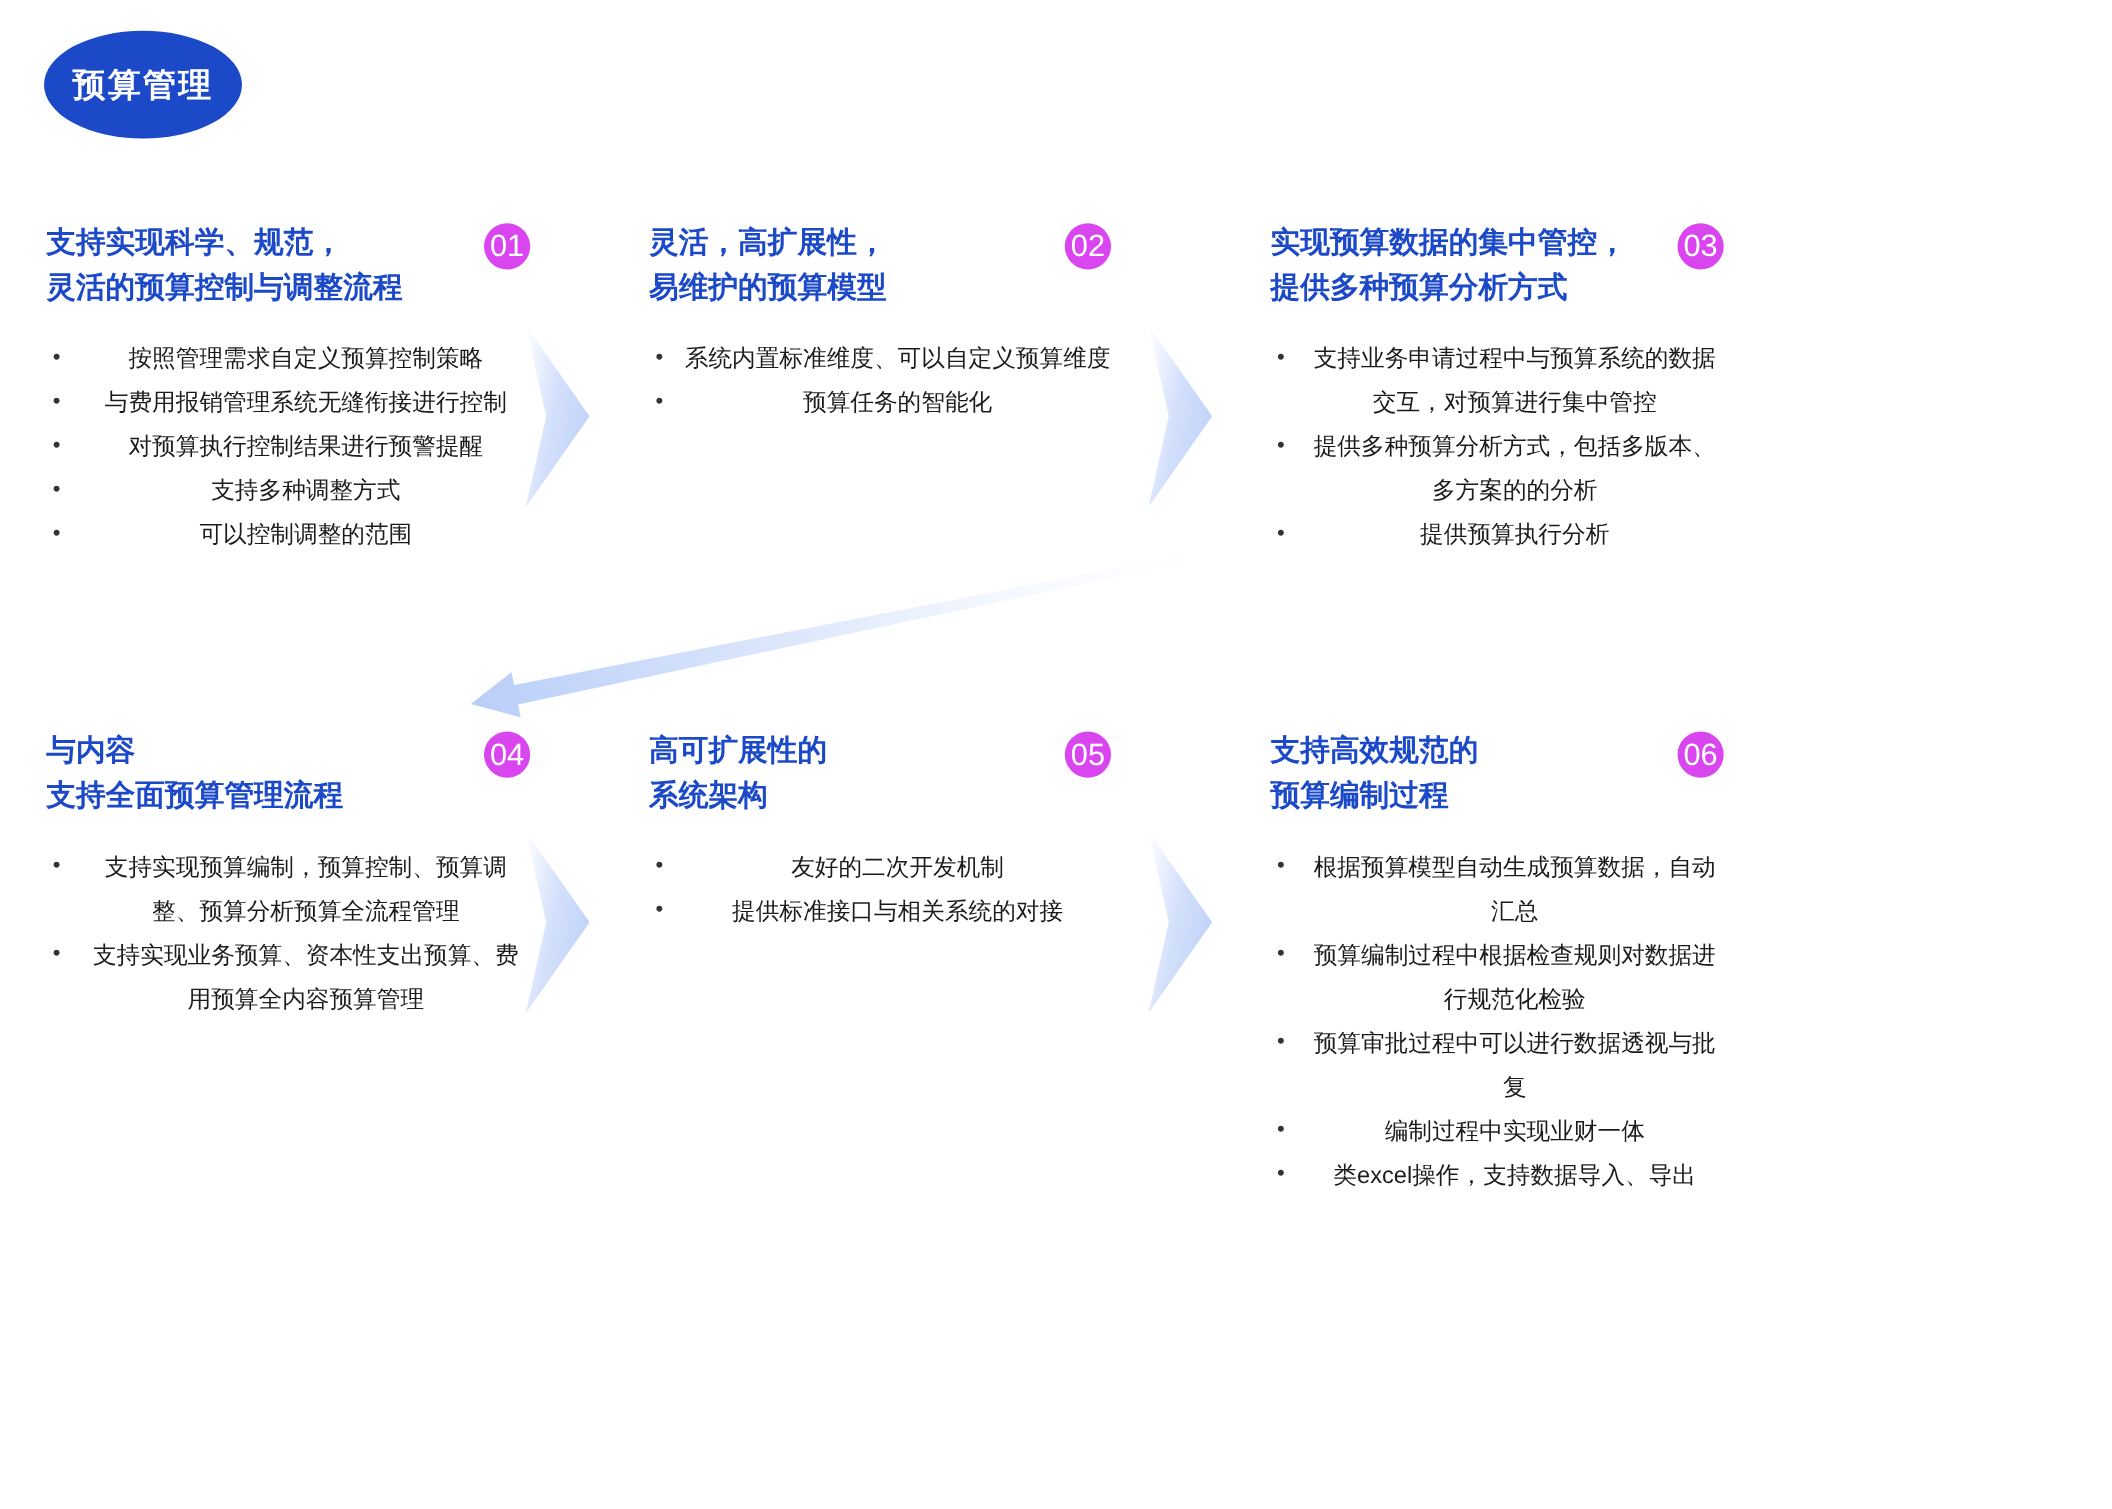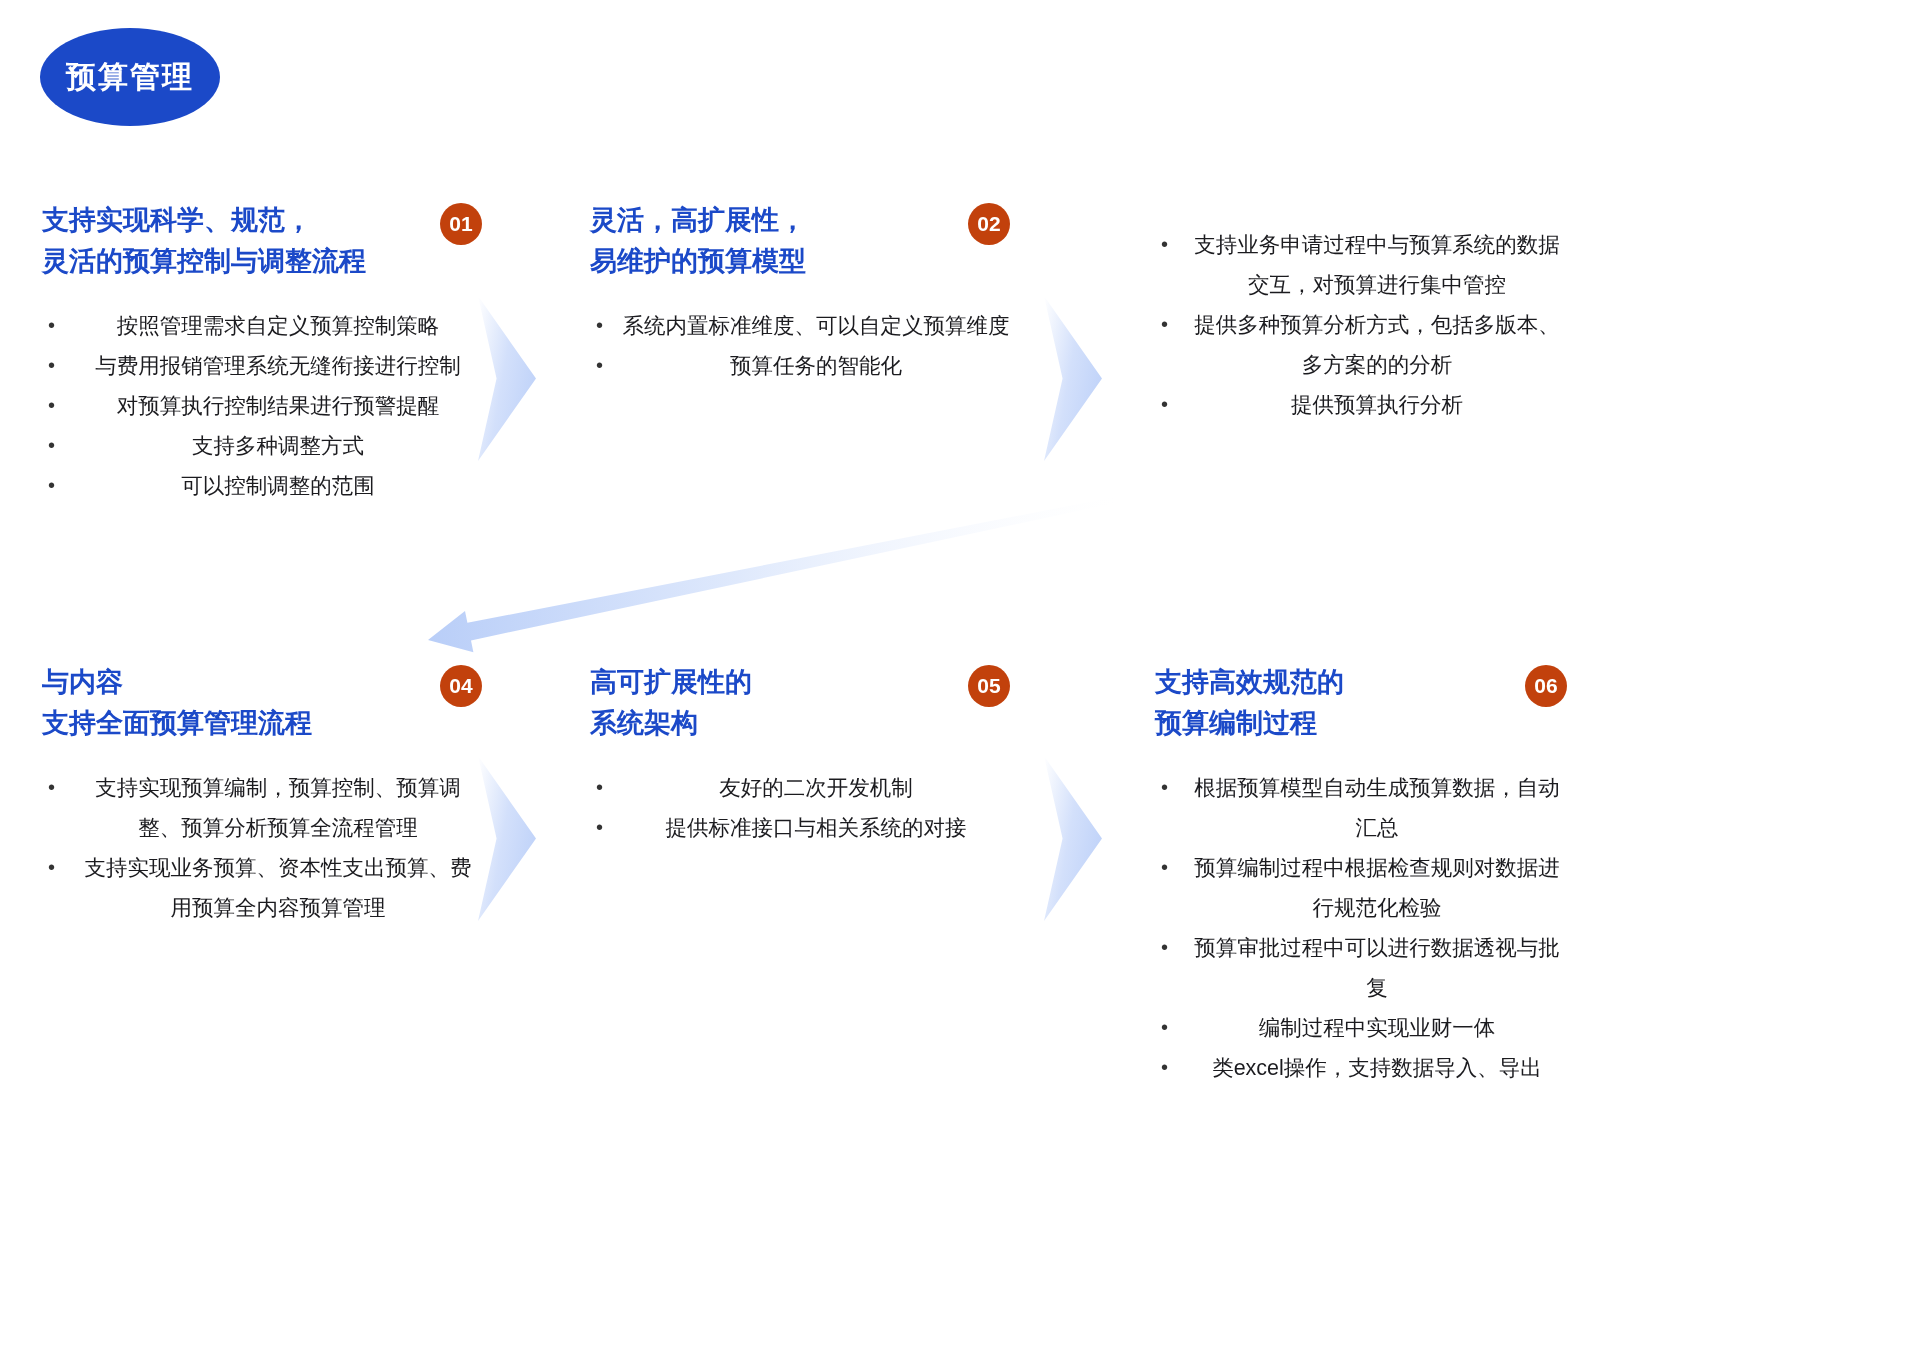"01" .num-badge { background: #c2410c -> #d946ef; font-size: 21px -> 28px; font-weight: bold -> normal }
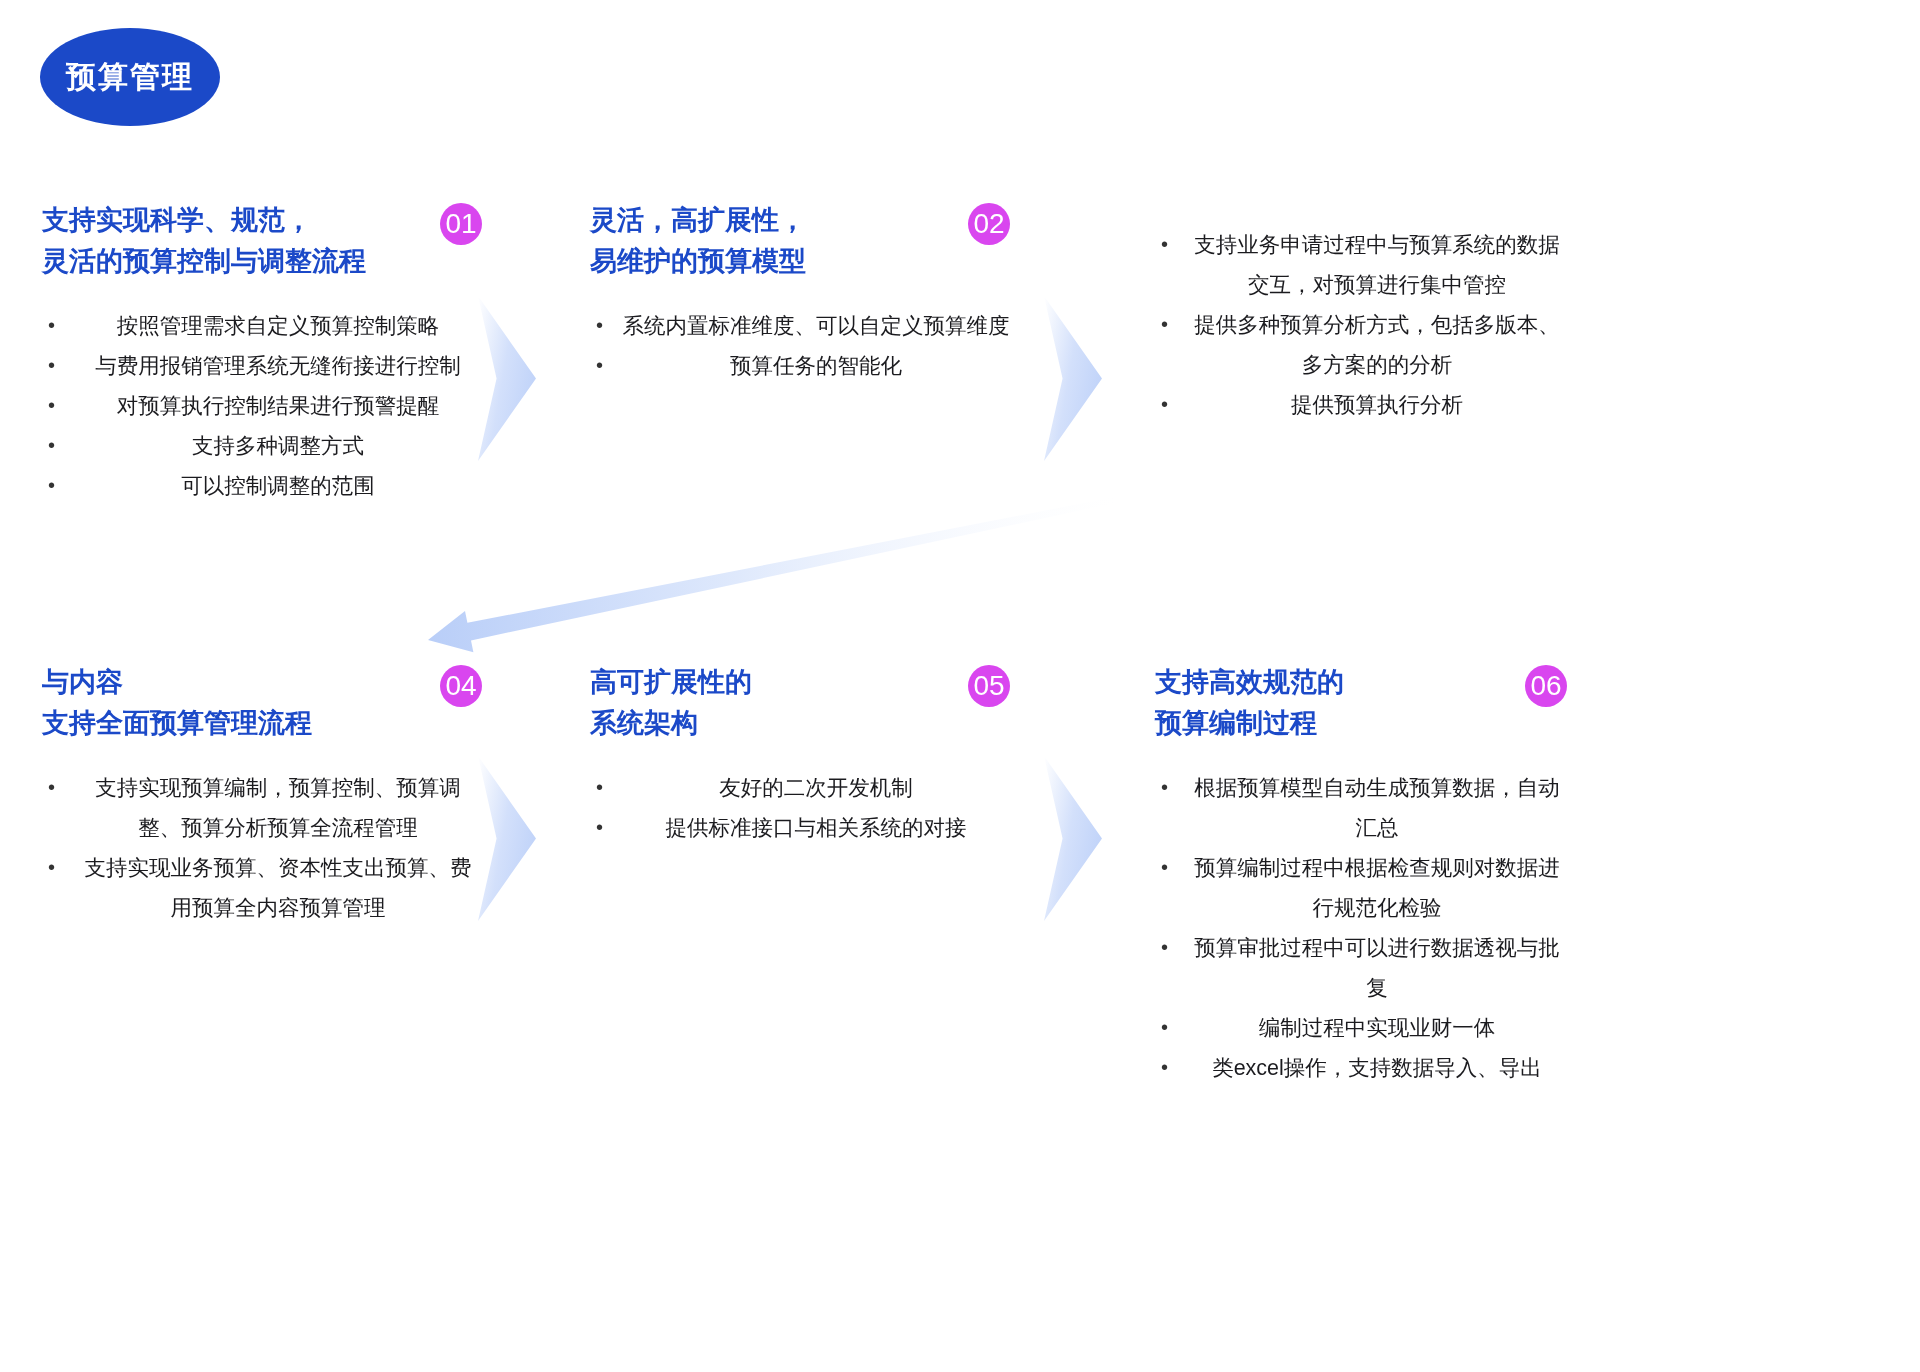"实现预算数据的集中管控，" div.section-header { html: none -> <div> <h2> <span>实现预算数据的集中管控，</span> <span>提供多种预算分析方式</span> </h2> <div>03</div> </div> }
